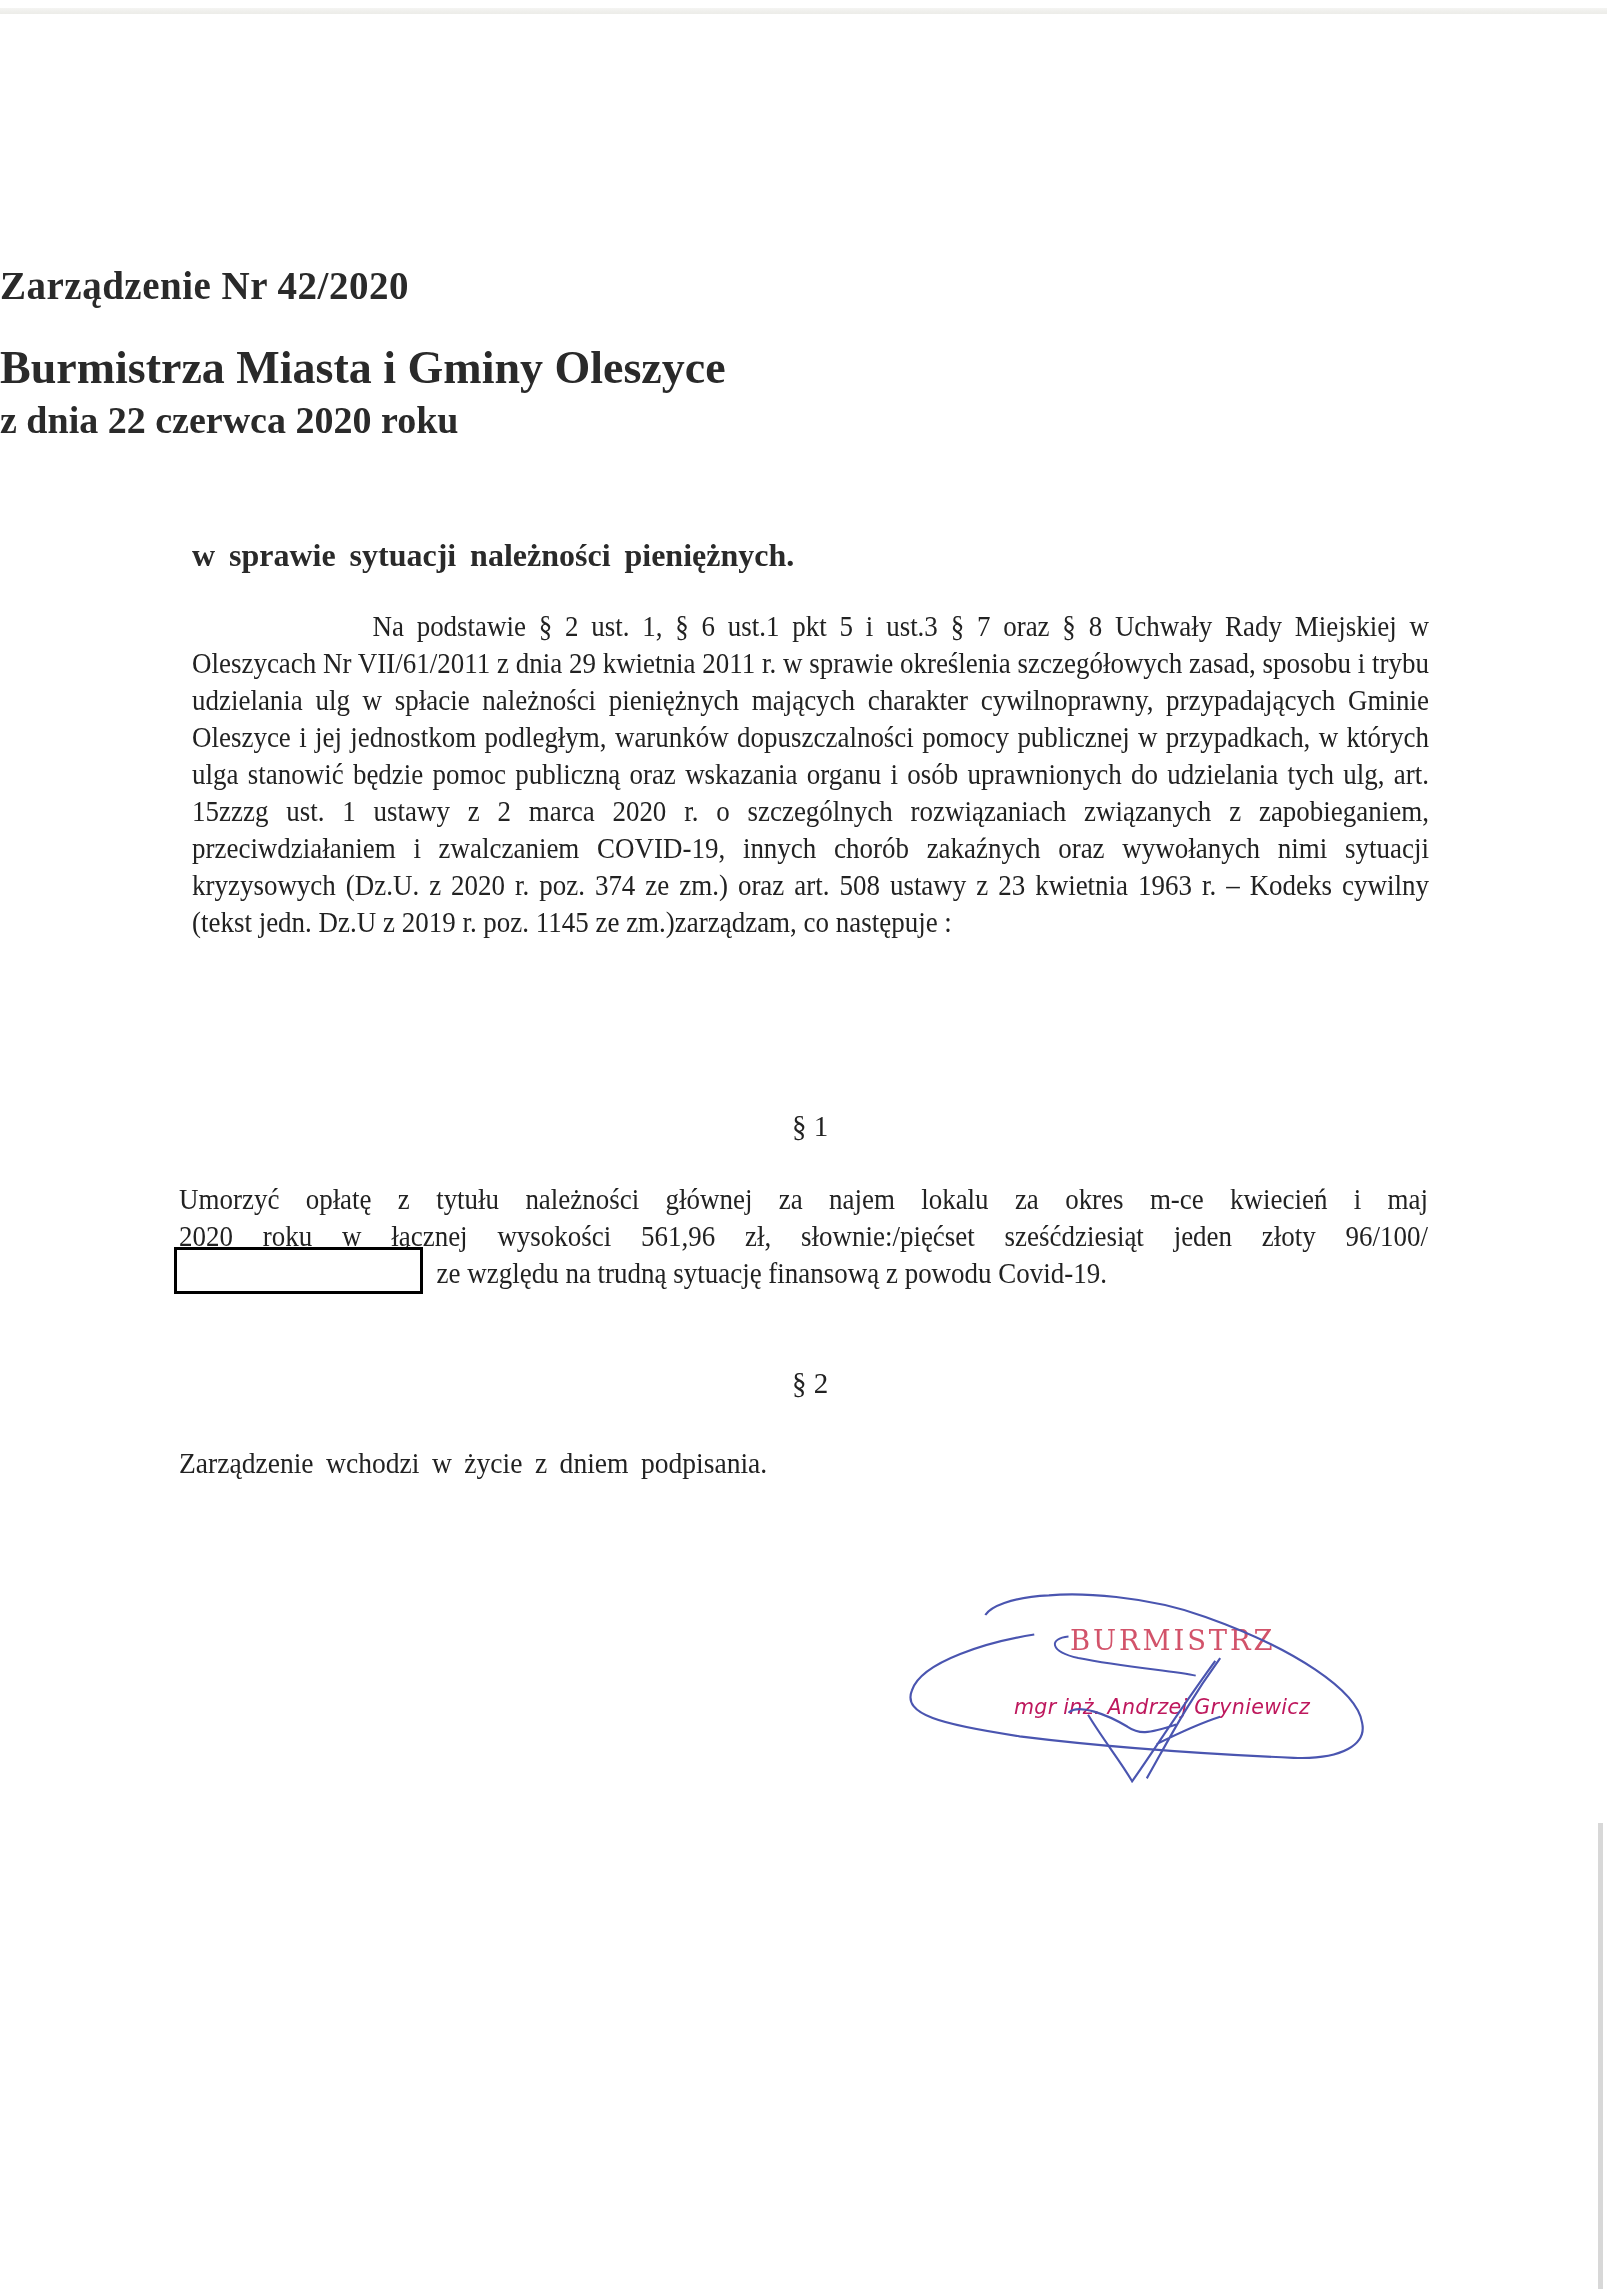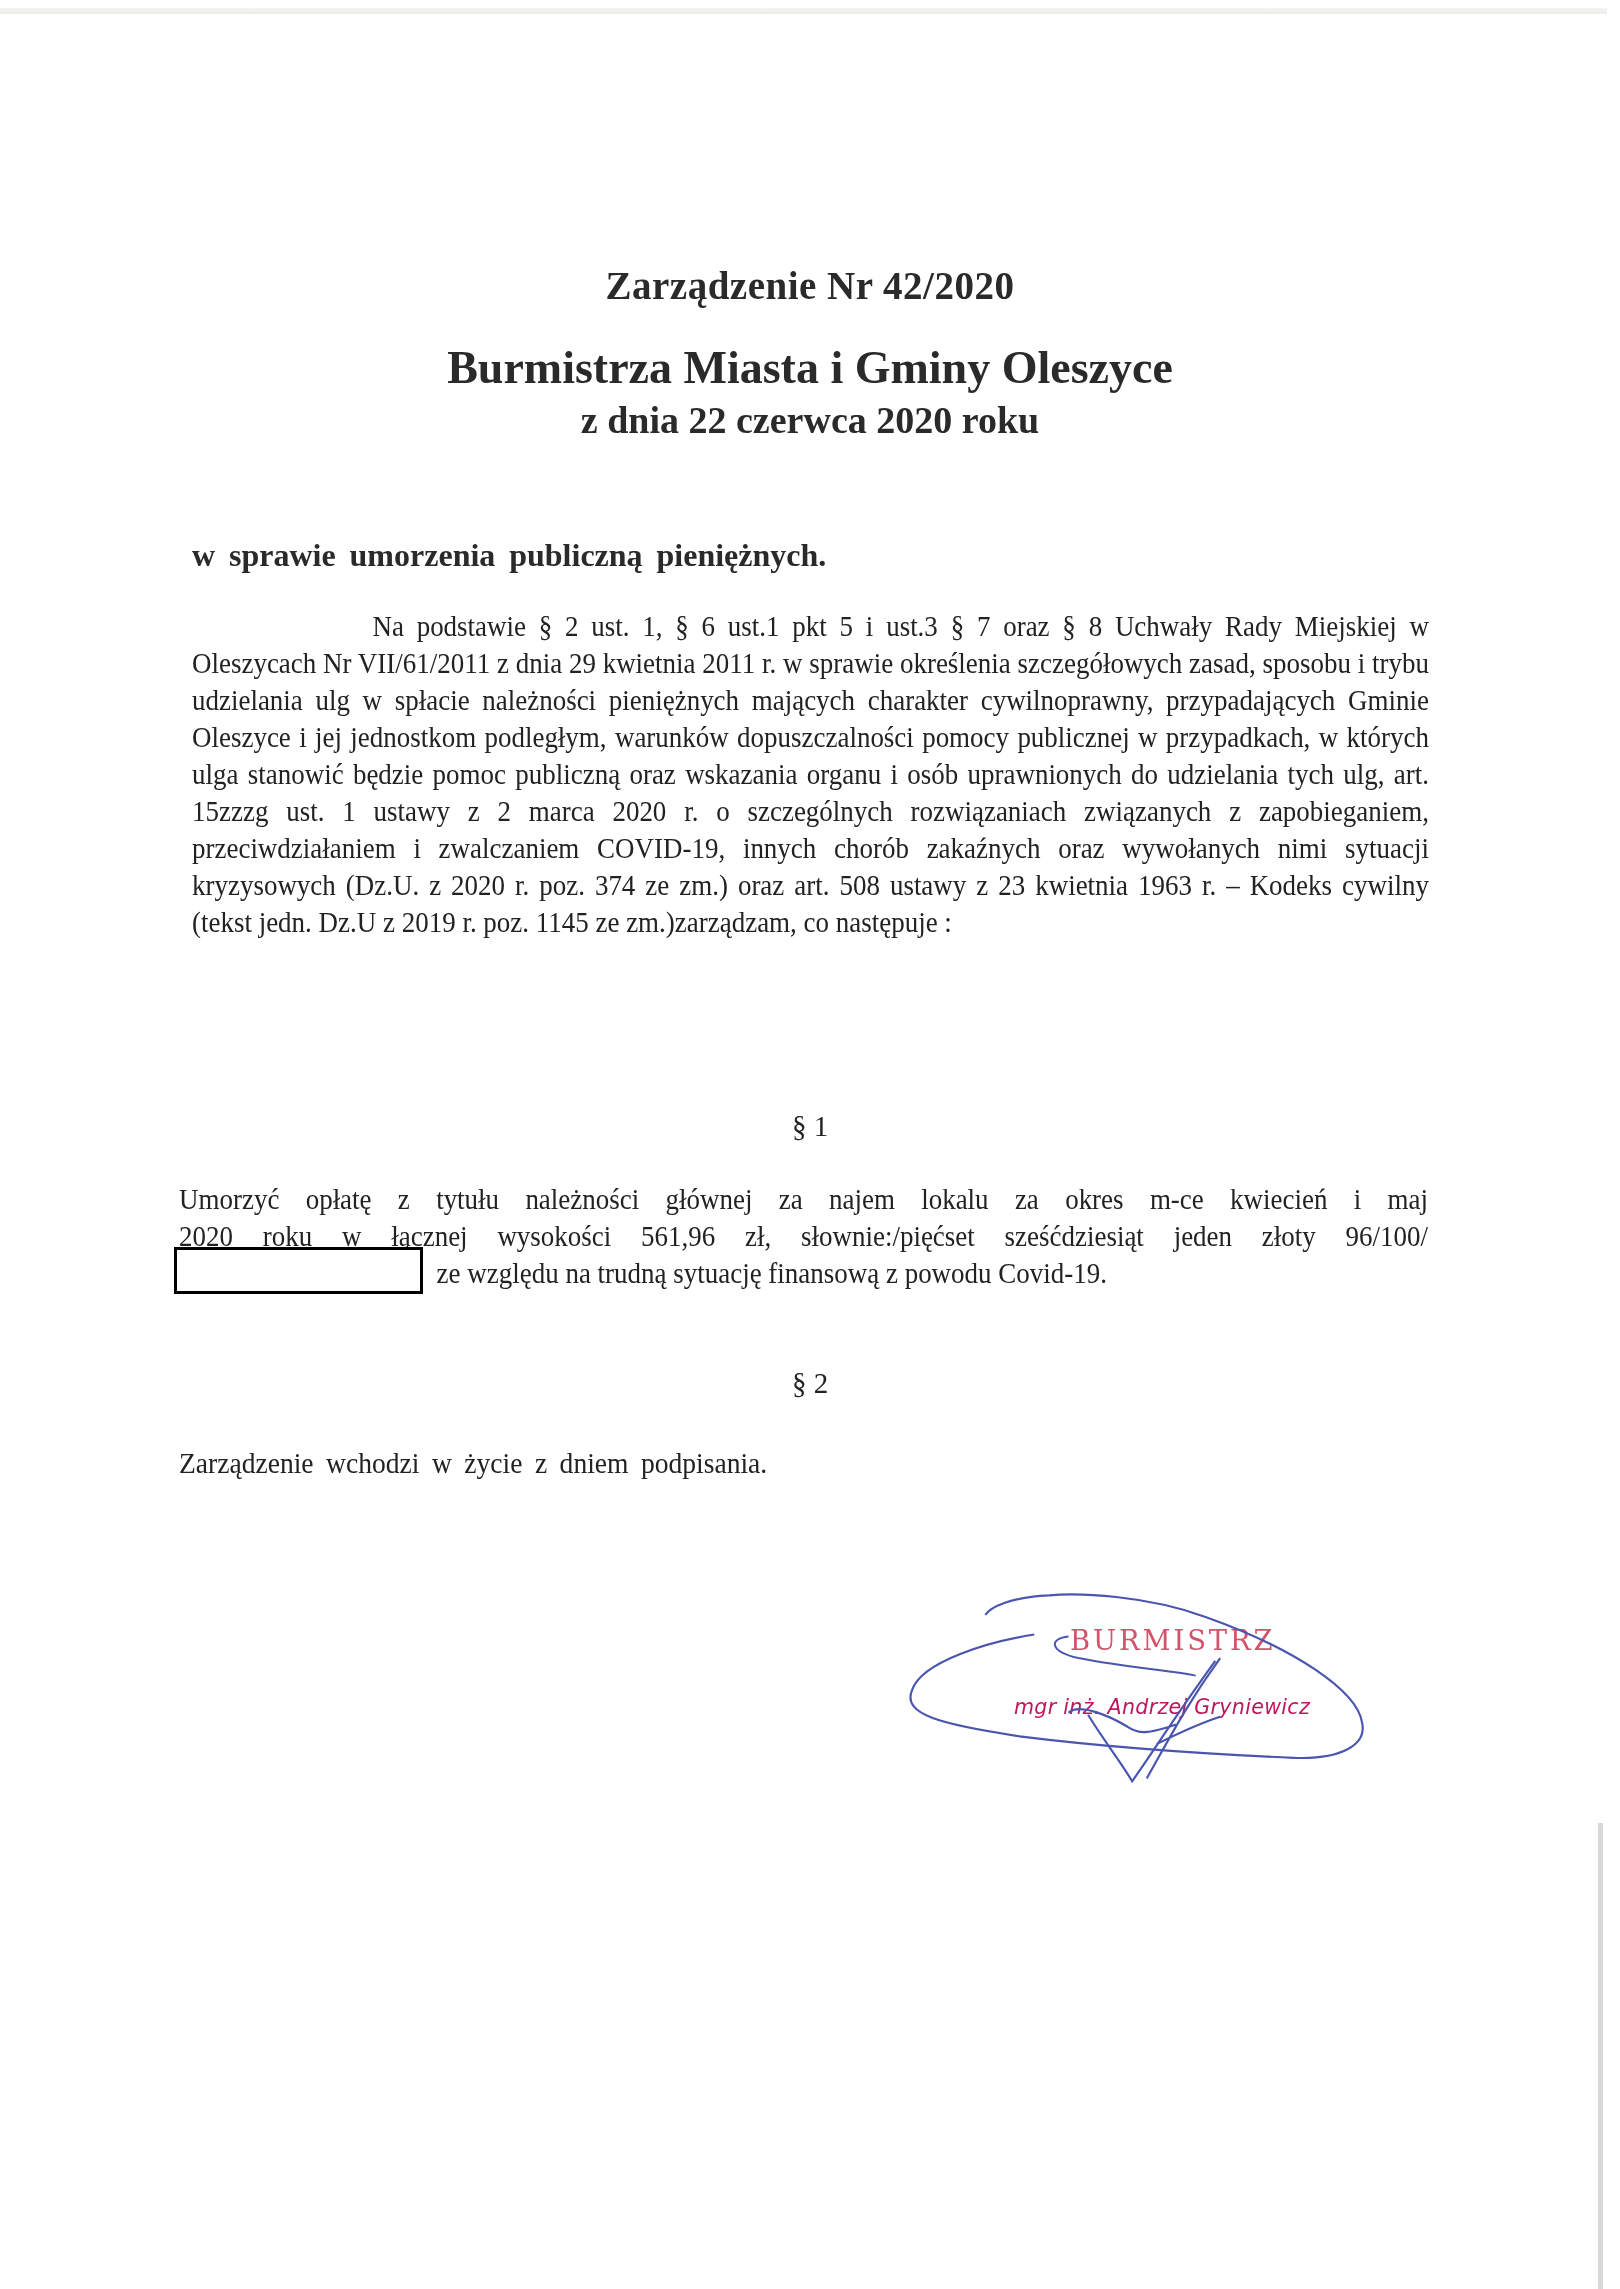"Zarządzenie Nr 42/2020" .title { text-align: center -> none }
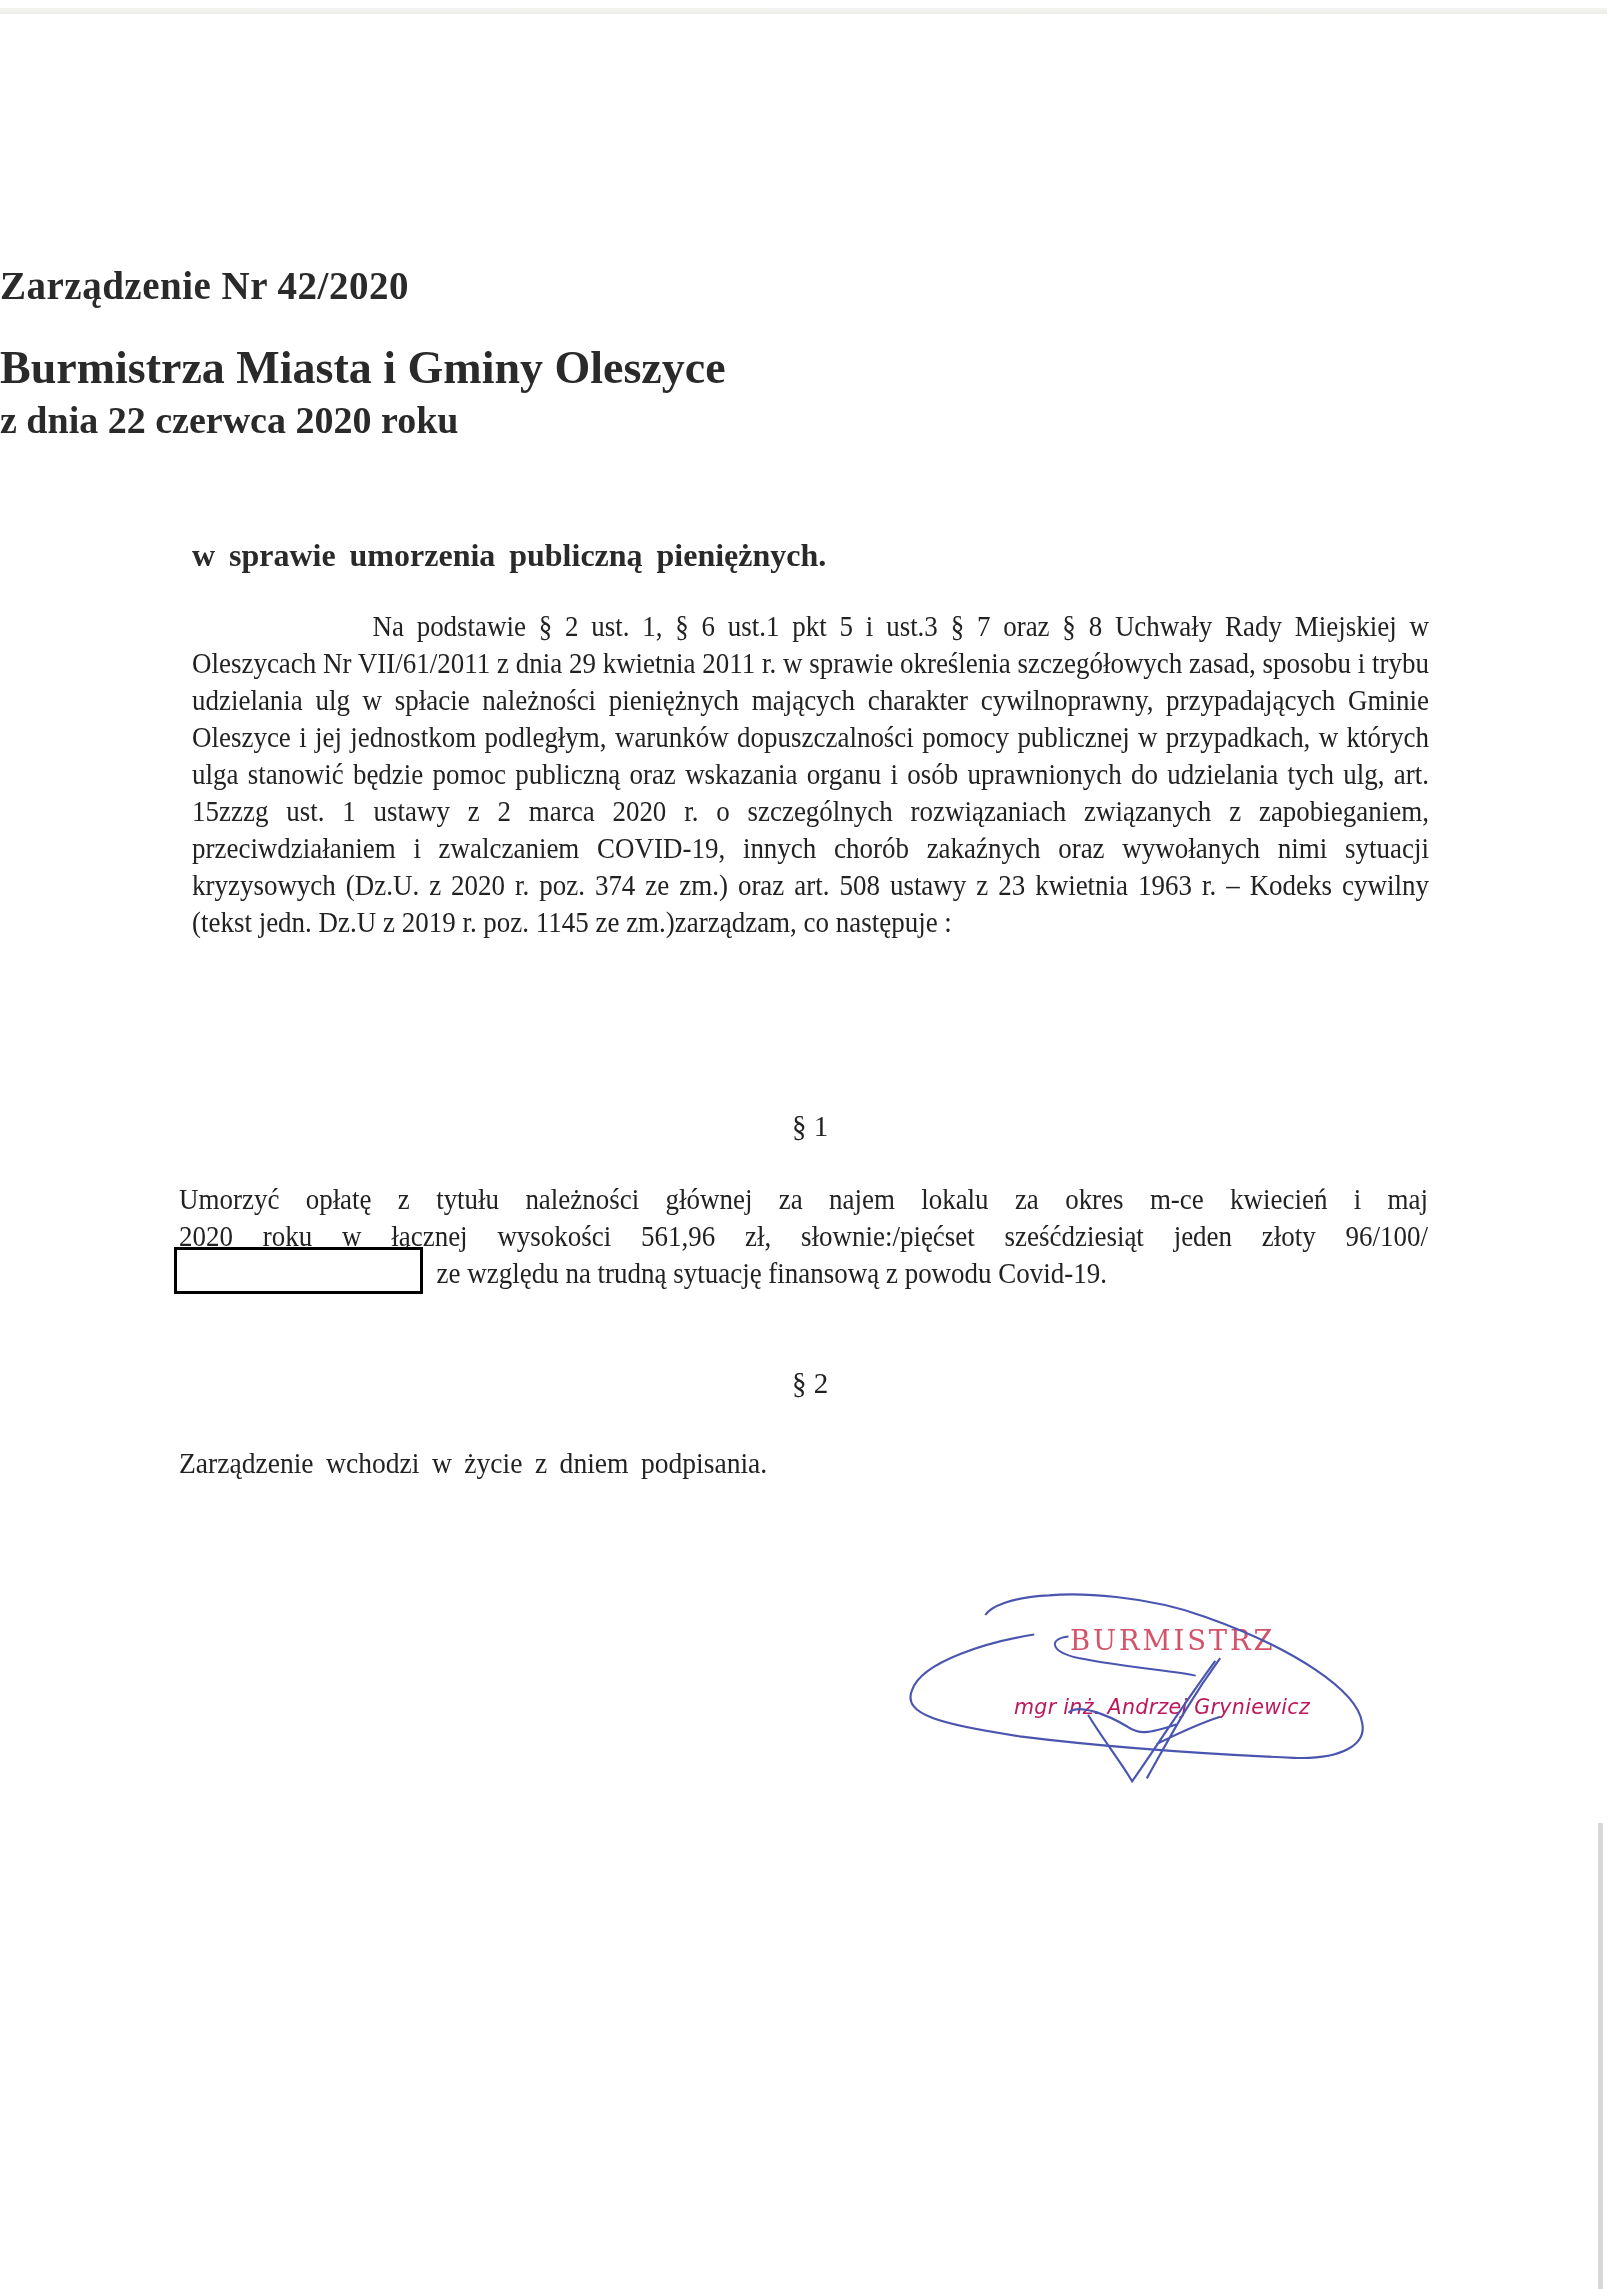"w sprawie umorzenia publiczną" div.subject { text: umorzenia publiczną -> sytuacji należności }
